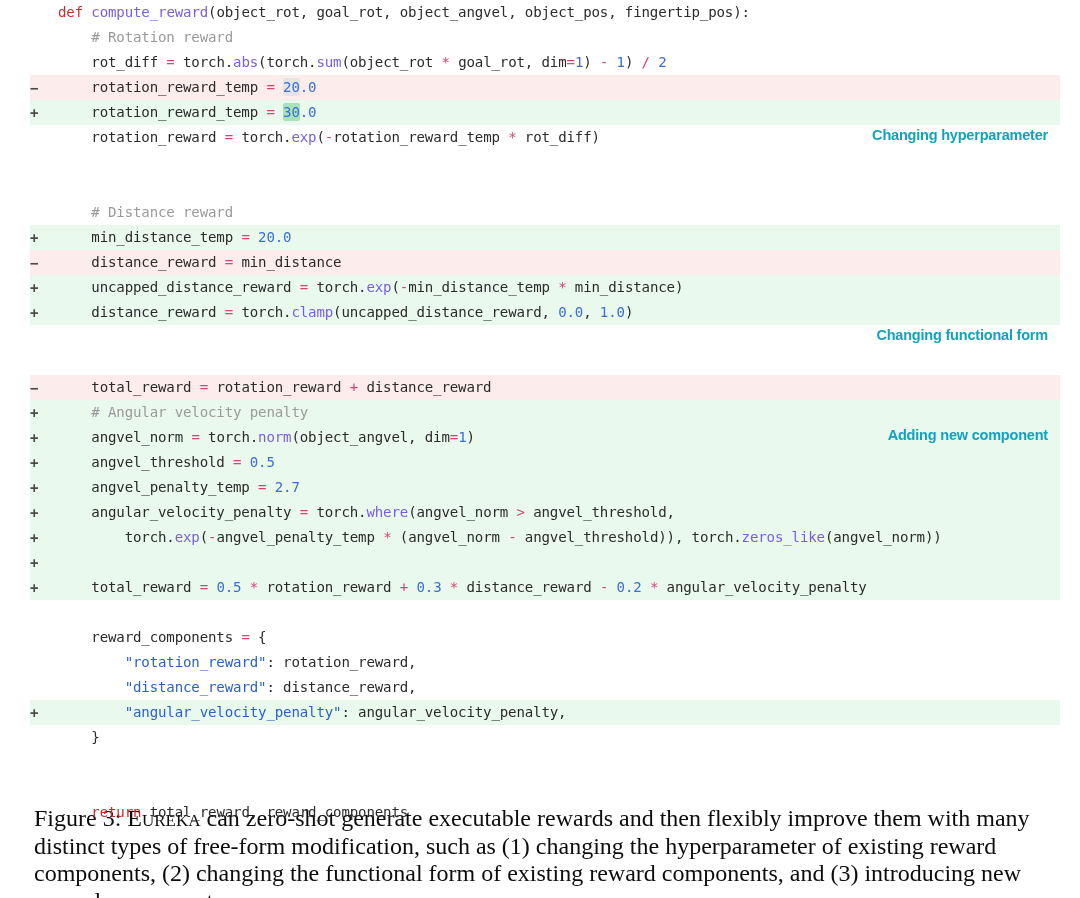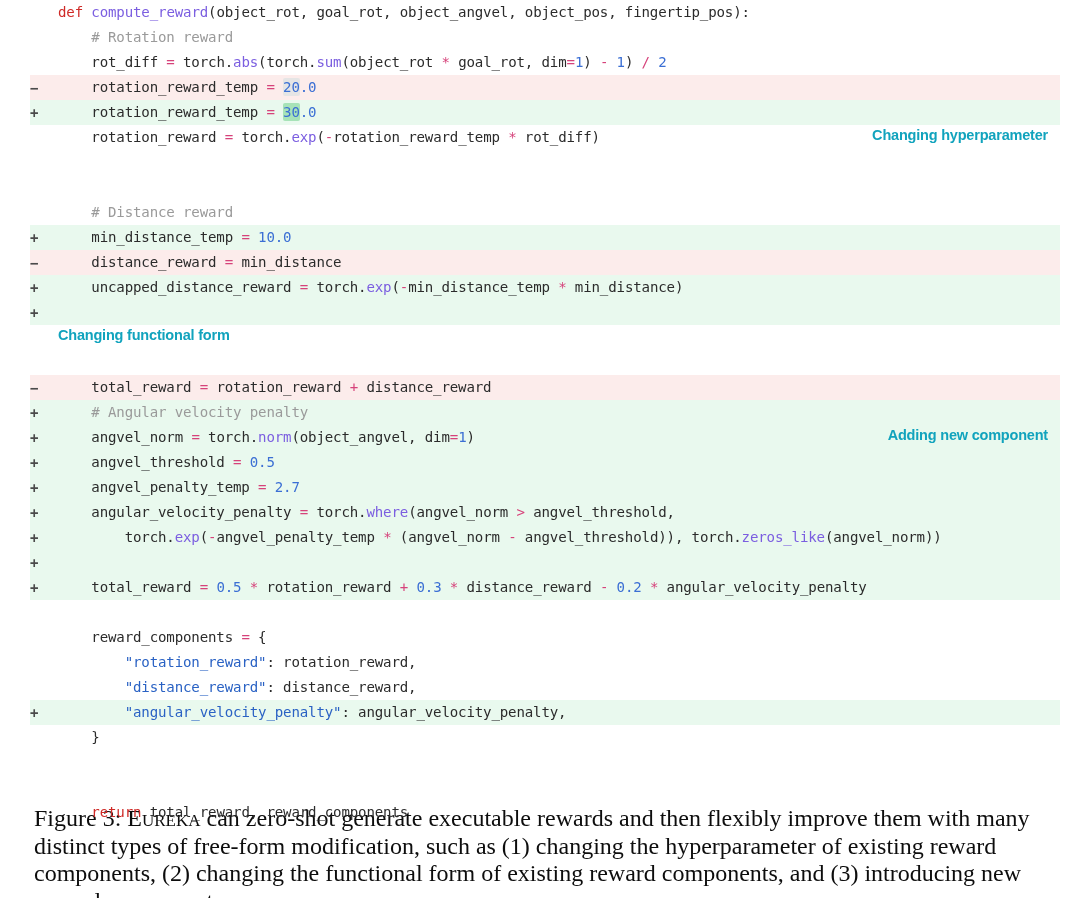"10.0" span.num { text: 10.0 -> 20.0 }
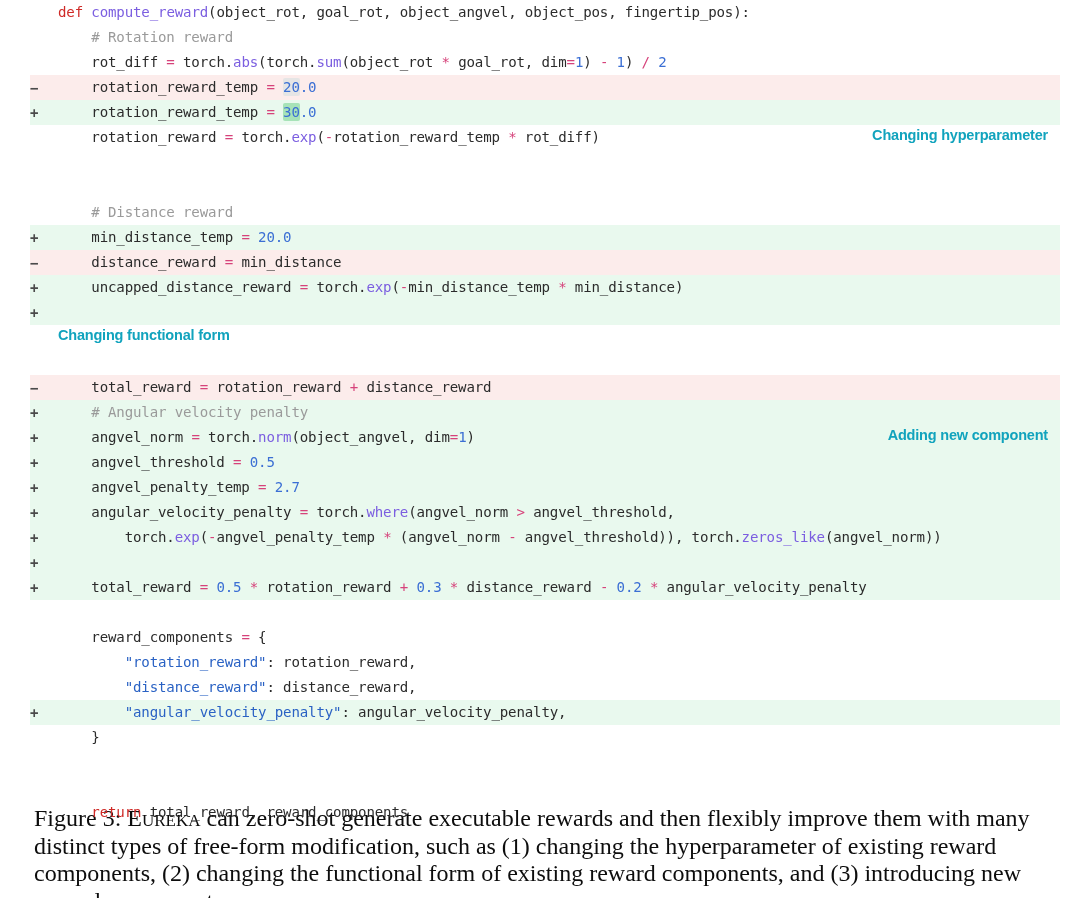"distance_reward =" span.code-text { html: none -> <span> distance_reward <span>=</span> torch.<span>clamp</span>(uncapped_distance_reward, <span>0.0</span>, <span>1.0</span>)</span> }
